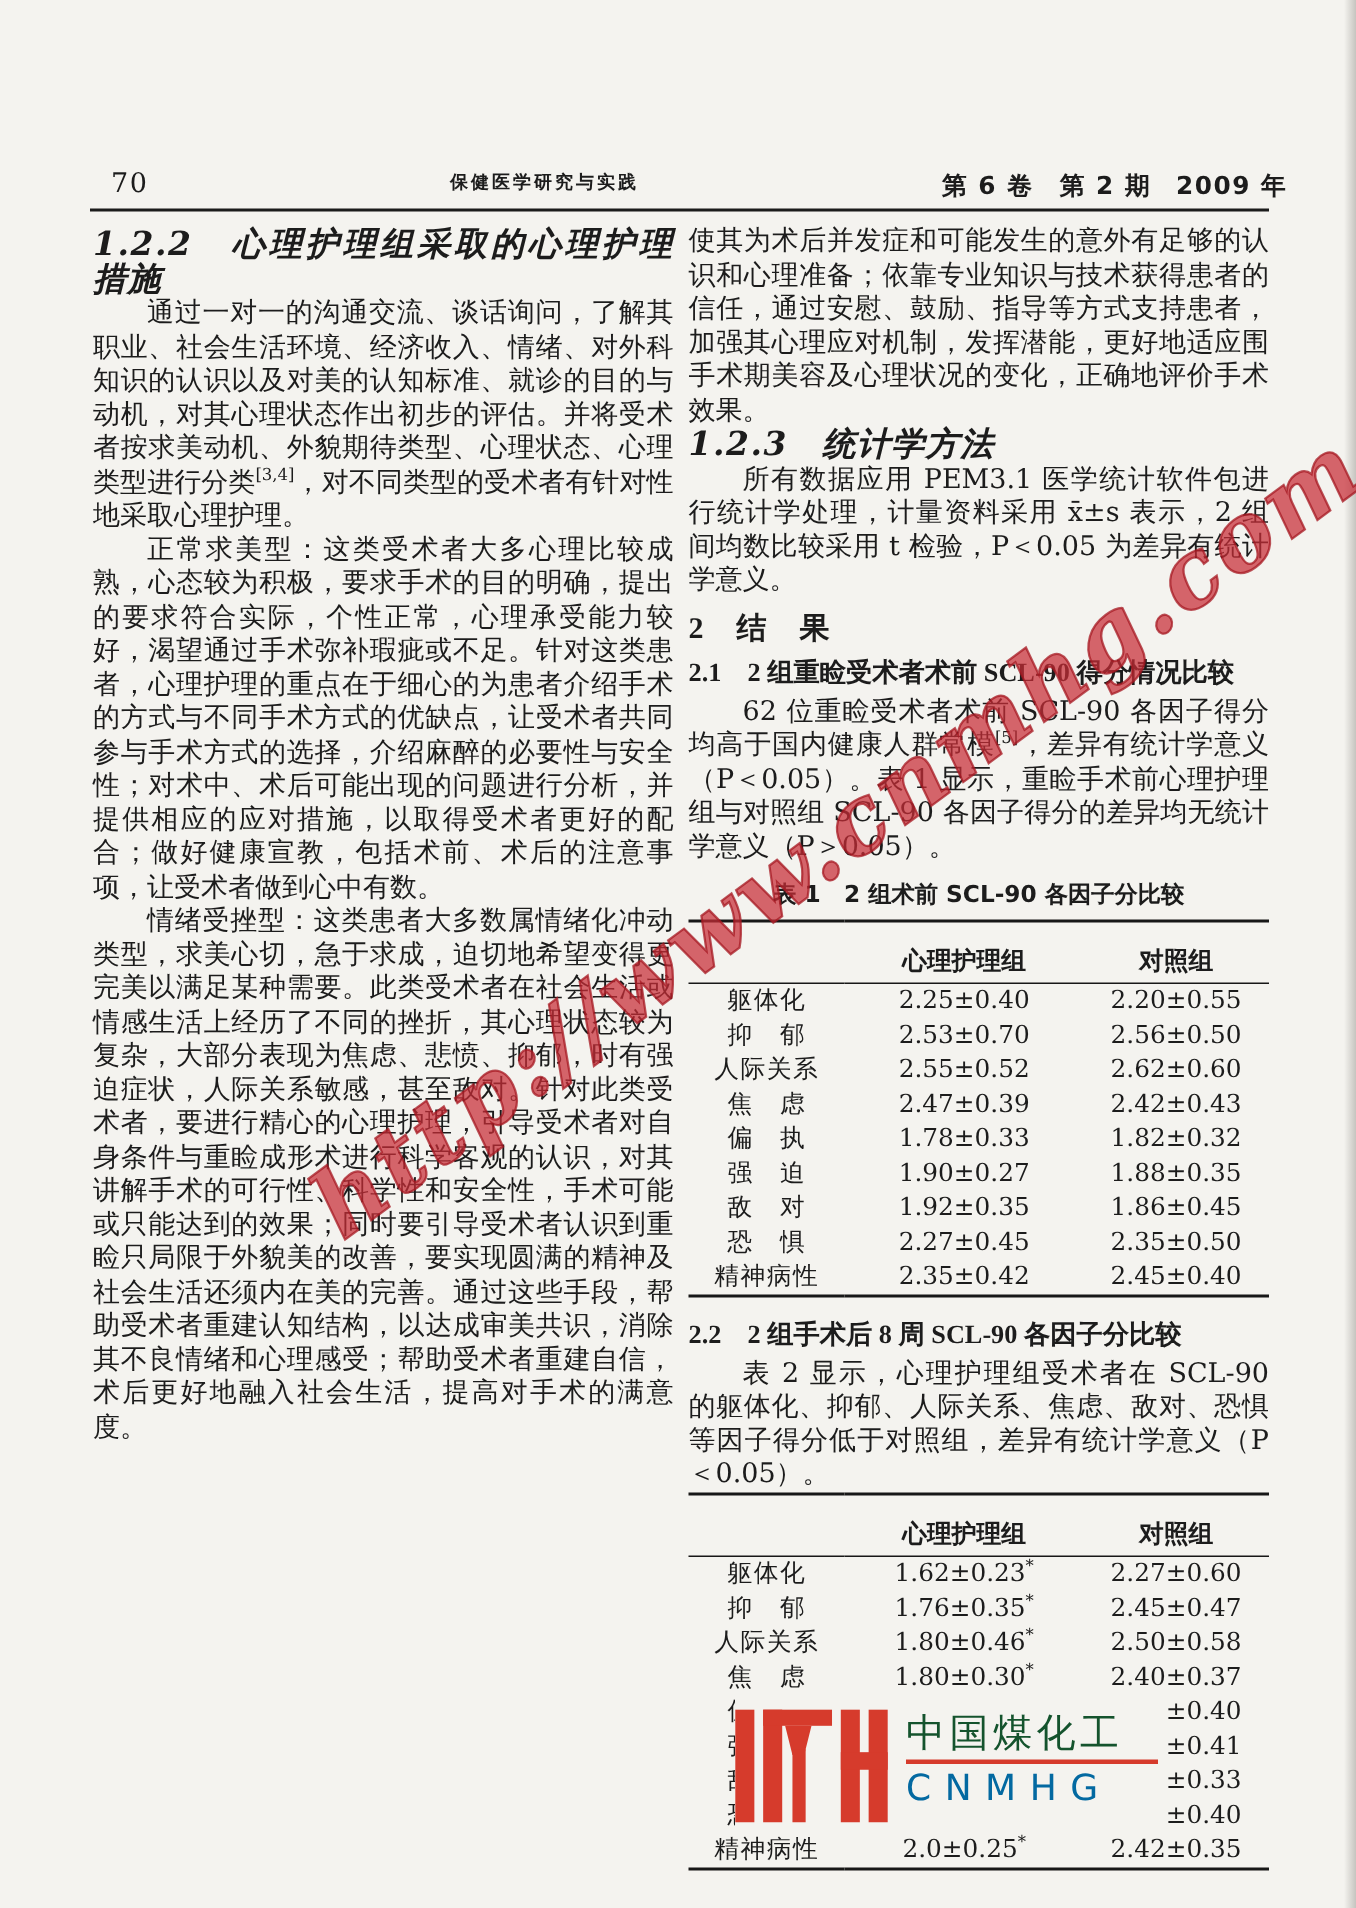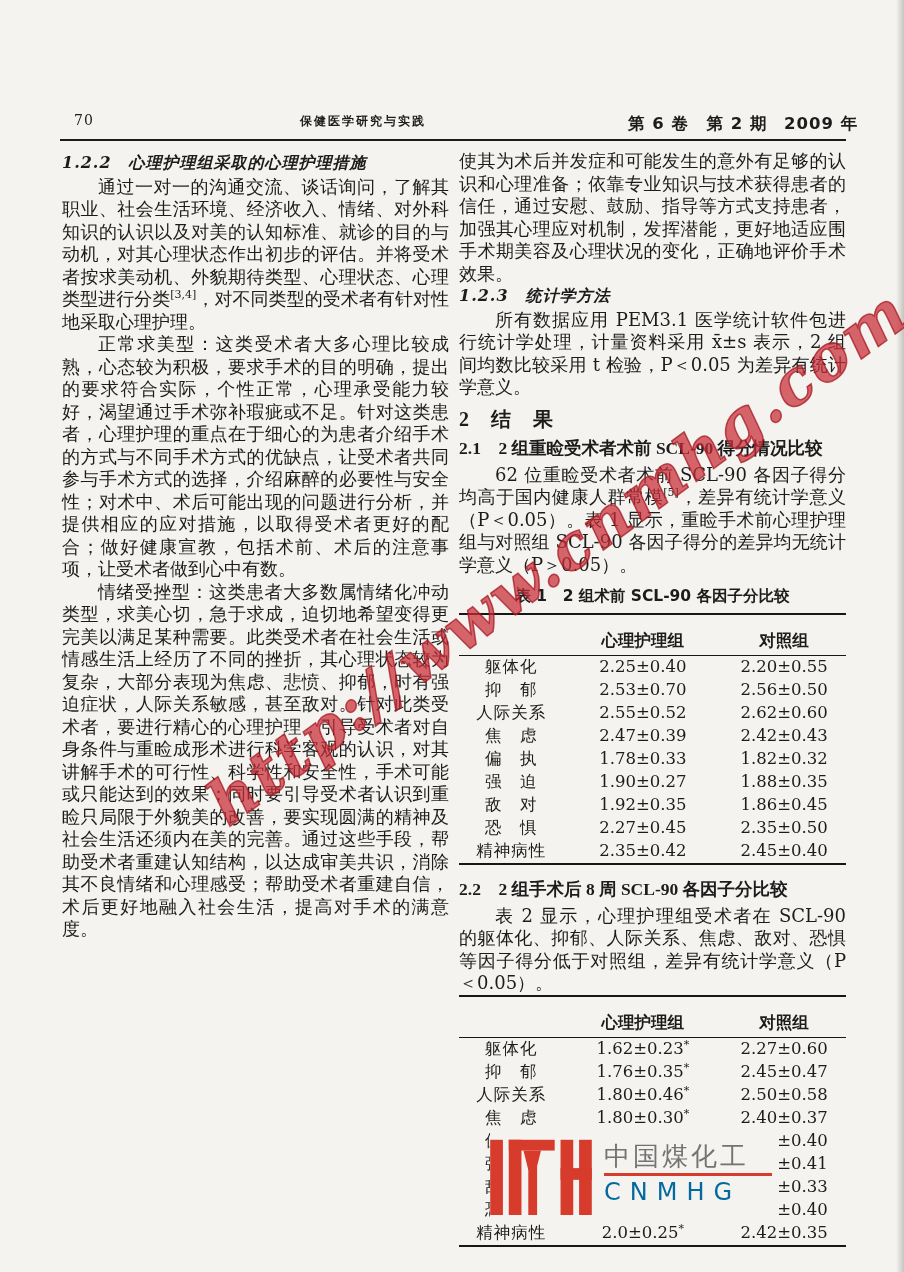"70" .hdr-pageno { font-size: 14px -> 18px }
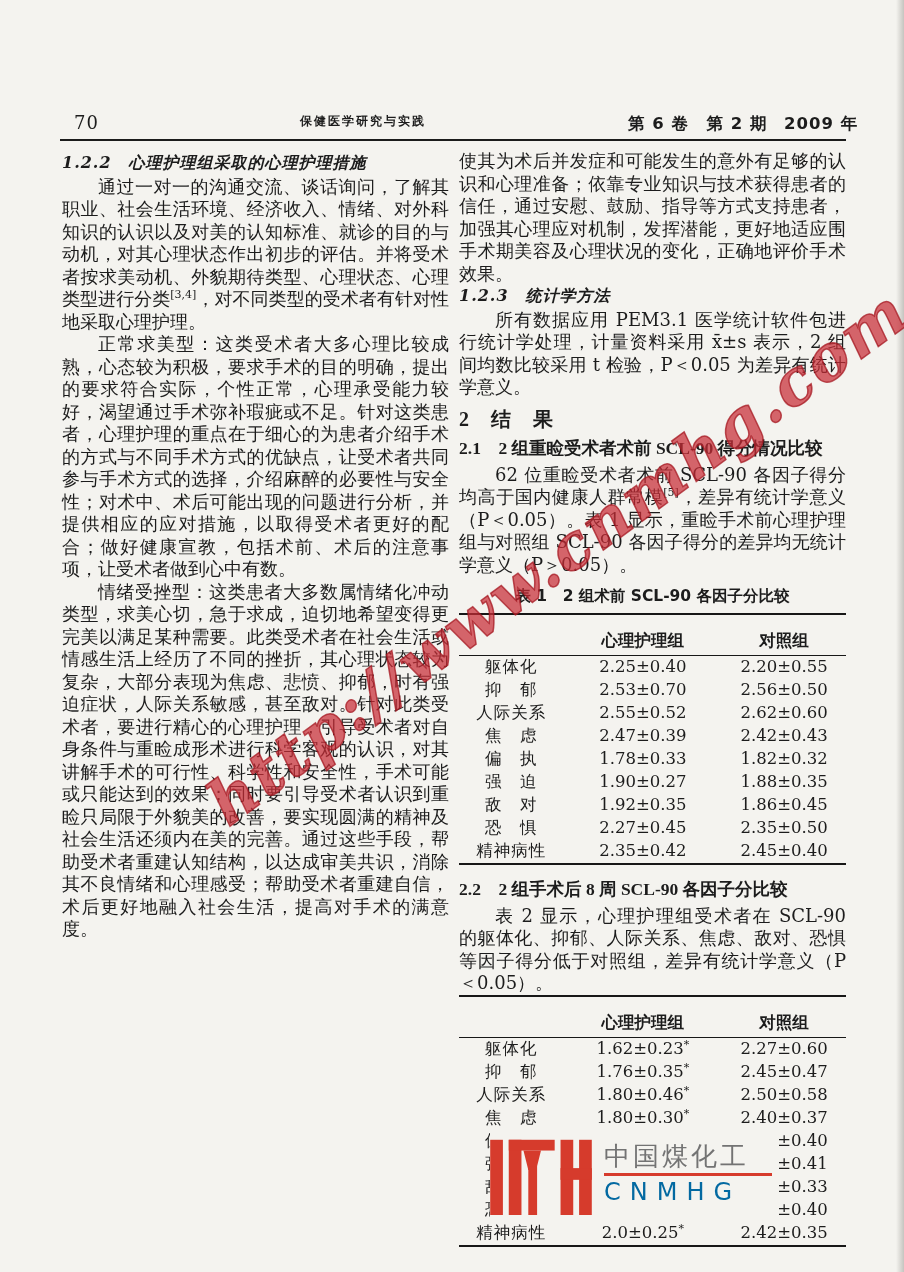"1.2.2 心理护理组采取的心理护理措施" .h-kai { font-size: 16px -> 22px }
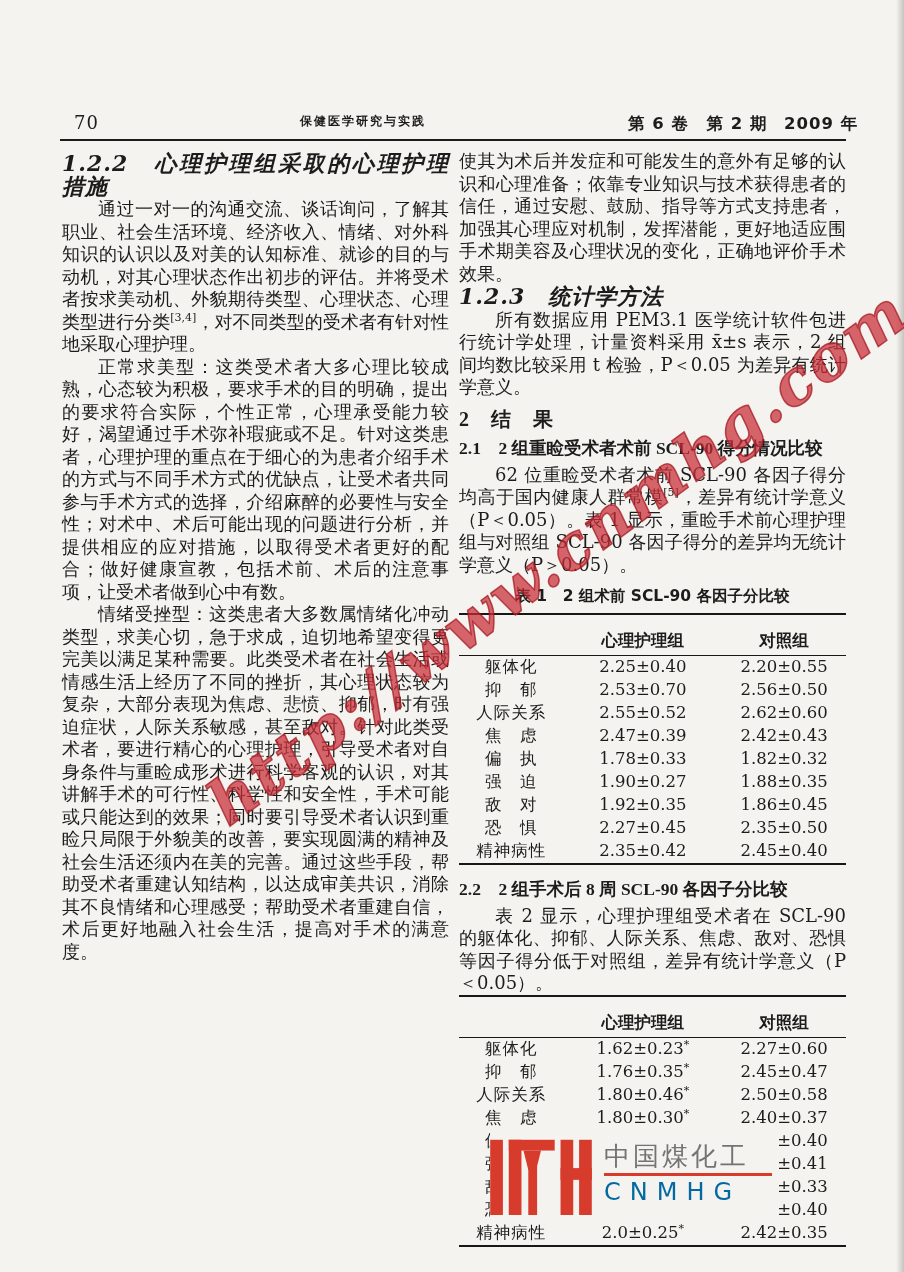"中国煤化工" .logo-cn { color: #737373 -> #14532d }
